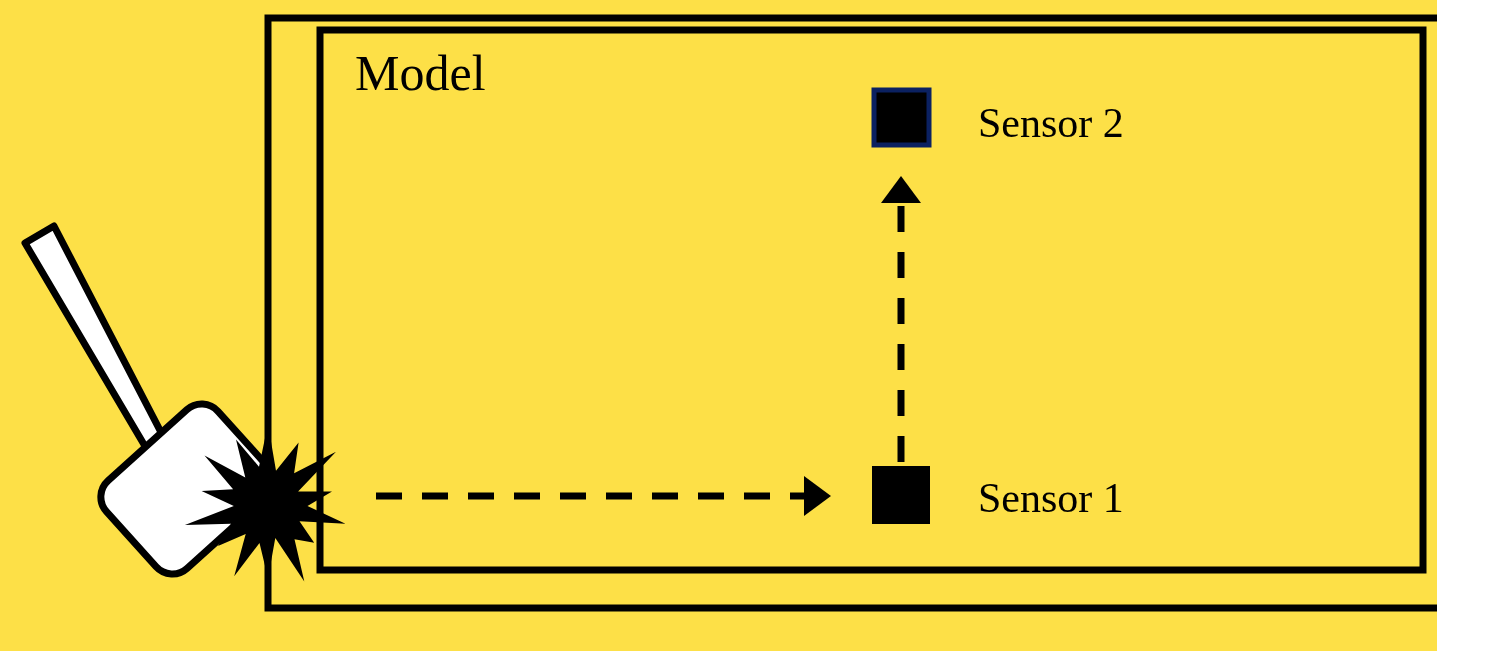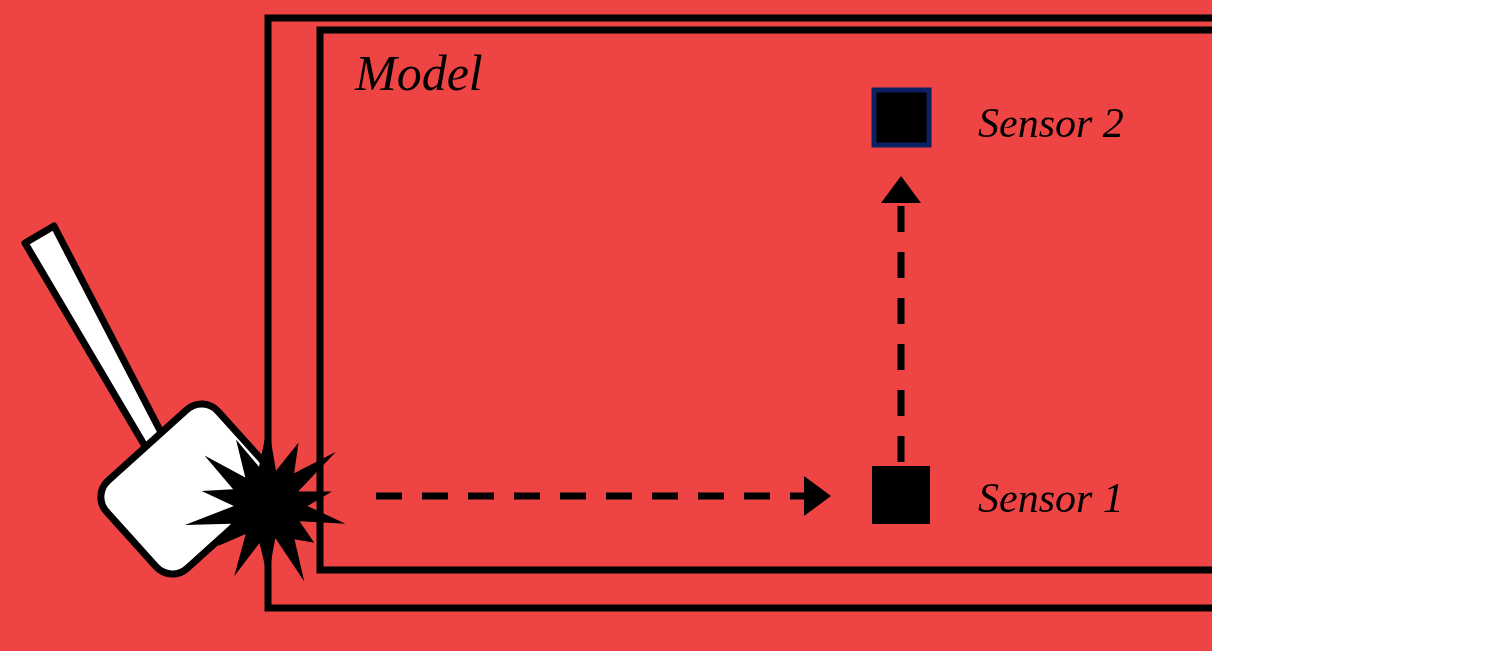"Model" #canvas-root { background: #ef4444 -> #fde047; font-style: italic -> none; width: 1212px -> 1437px }
